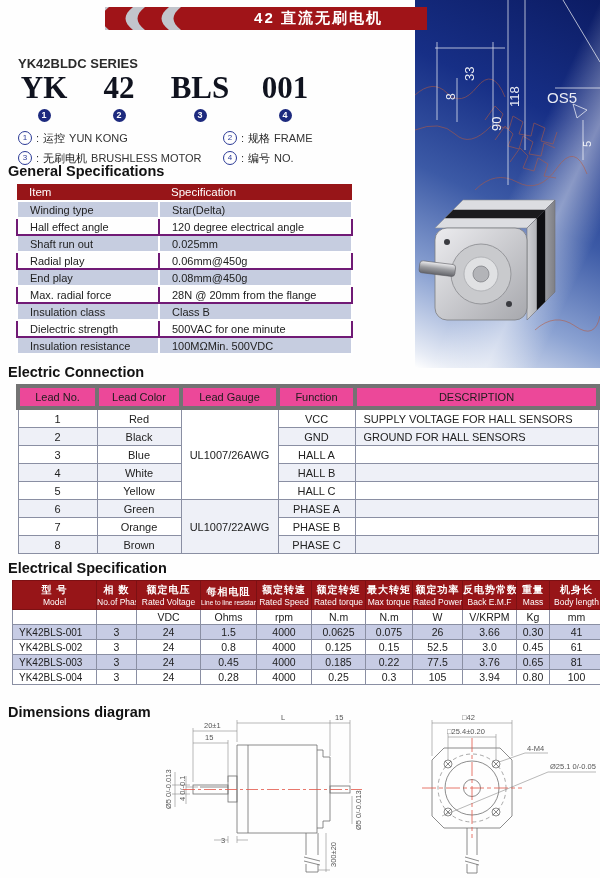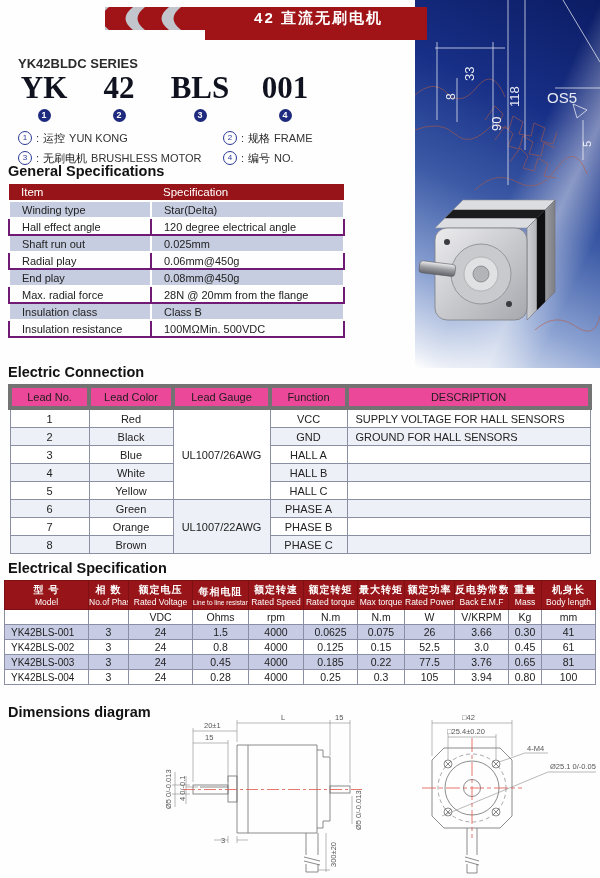"42 直流无刷电机" .banner { height: 33px -> 23px }
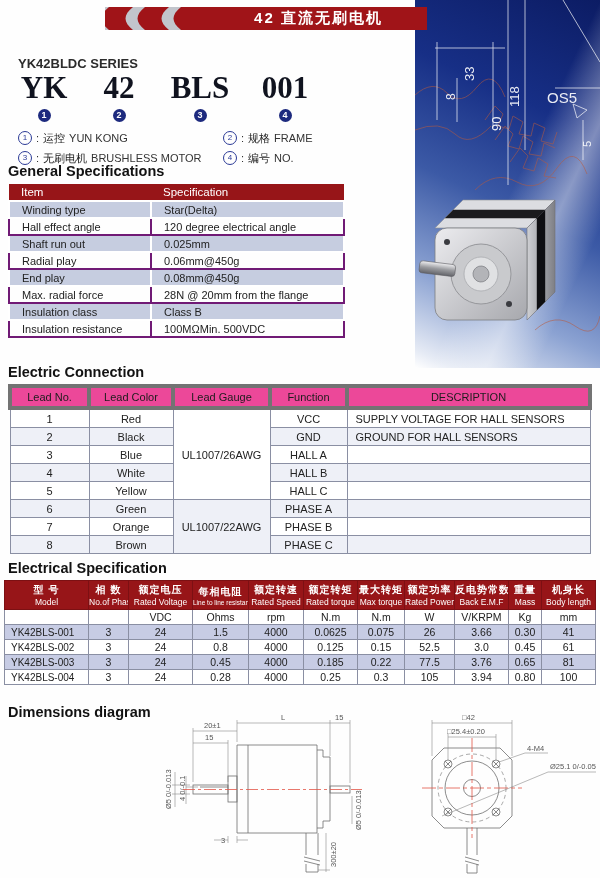"Item" table { margin-left: none -> 8px }
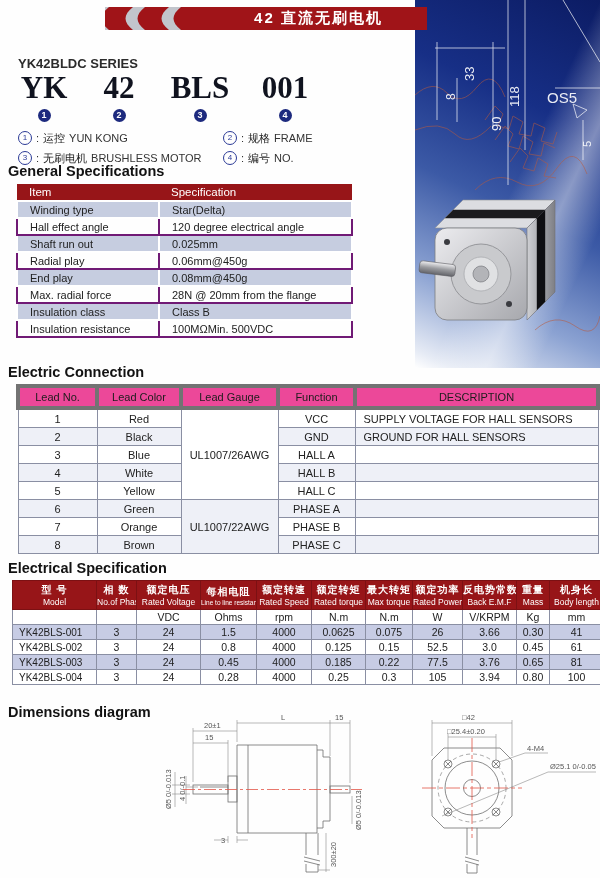"Dielectric strength" tr { html: none -> <tr> <td>Dielectric strength</td> <td>500VAC for one minute</td> </tr> }
